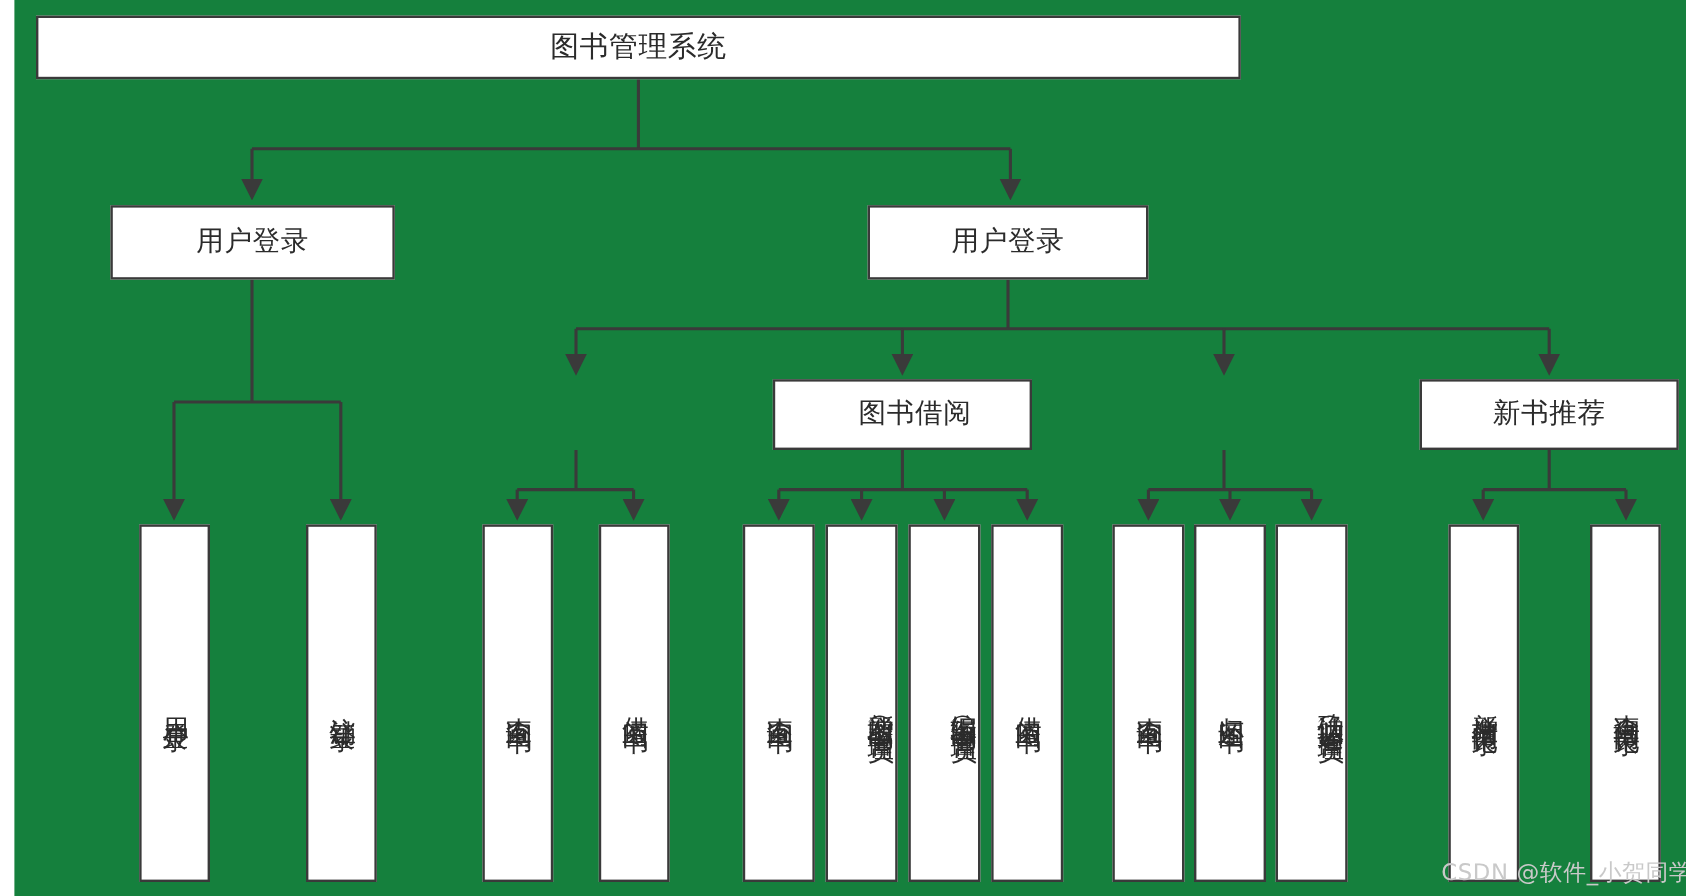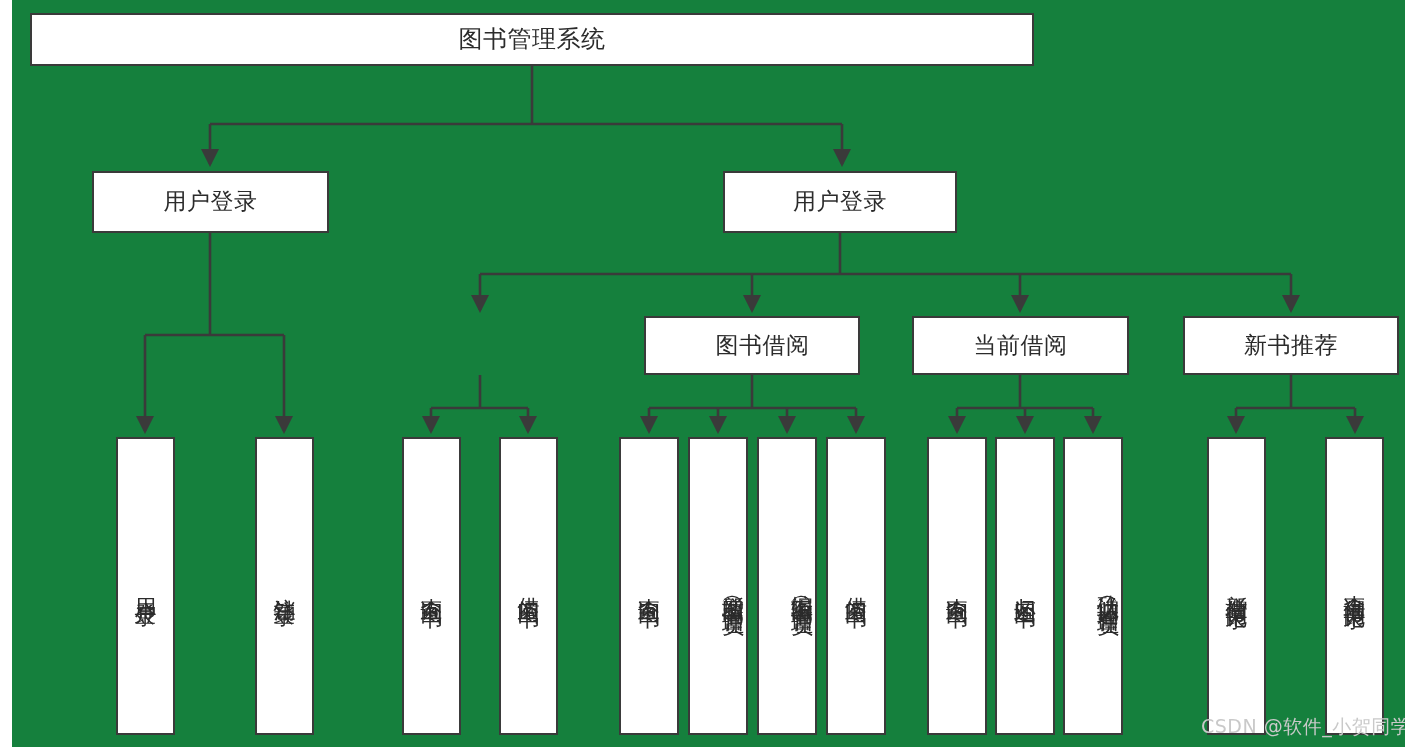"当前借阅" div.node { html: <div>当前借阅</div> -> none }
